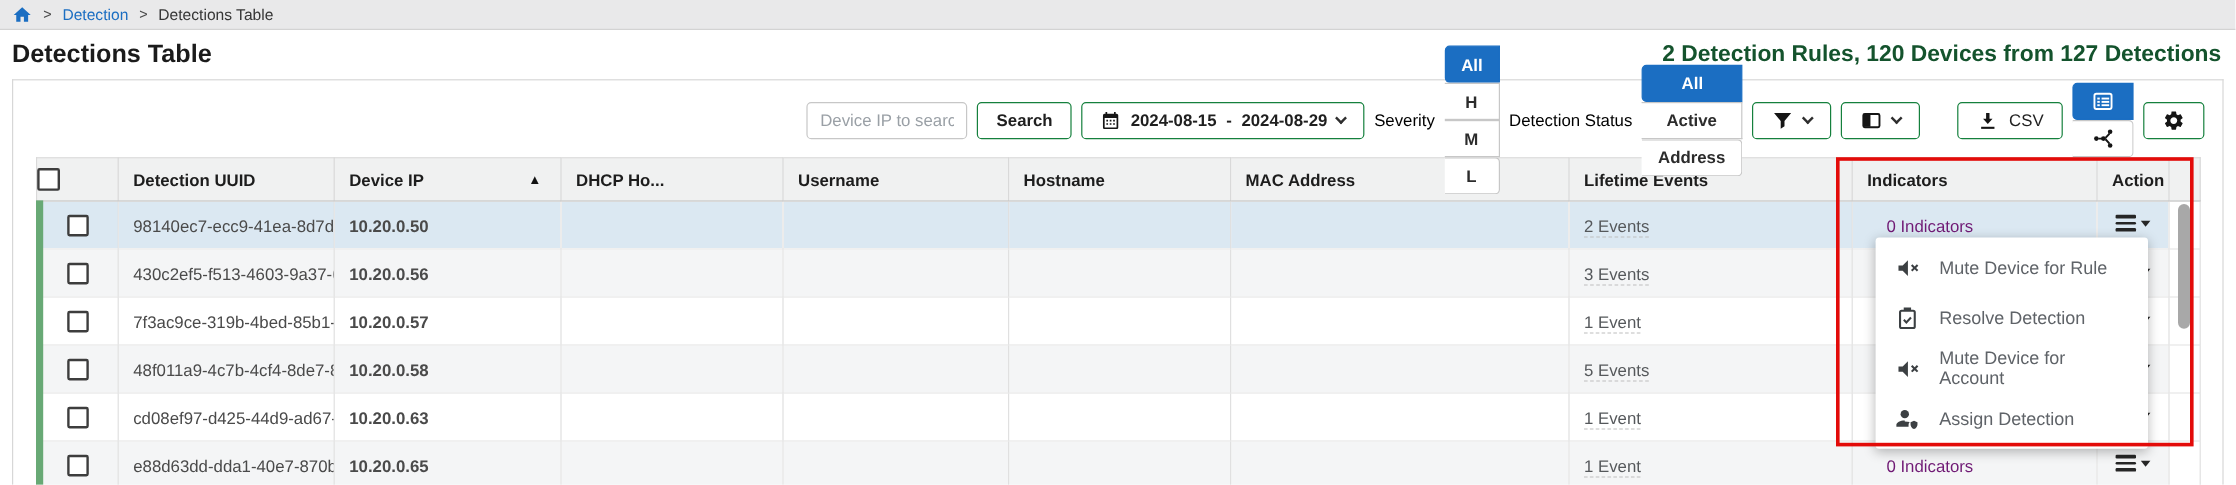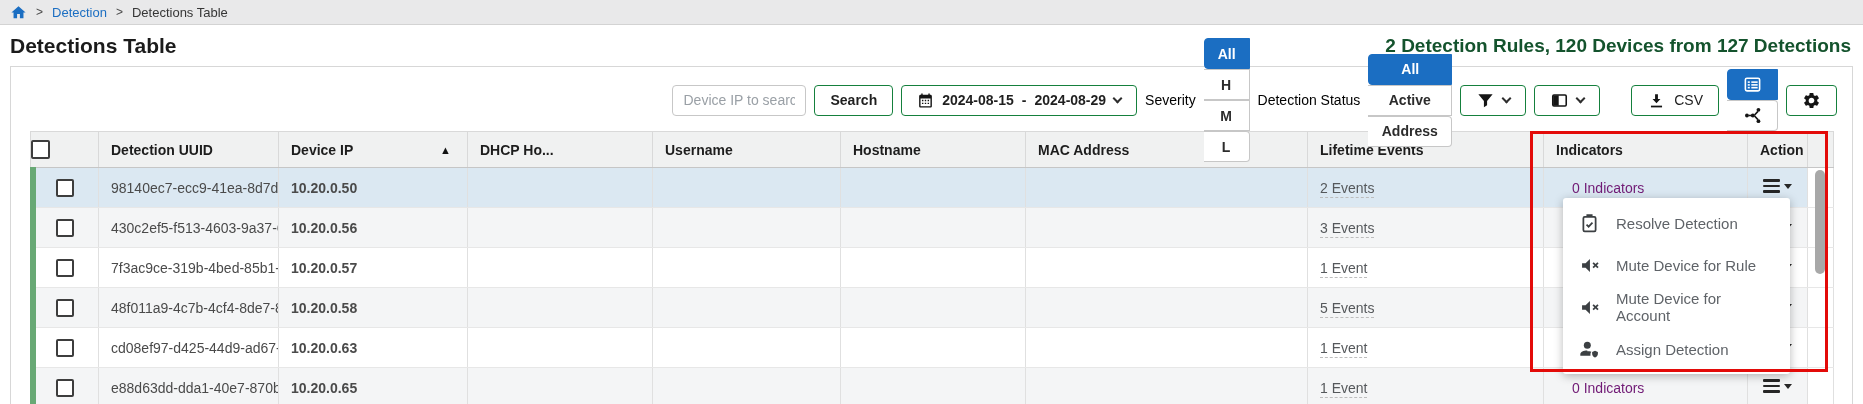"Resolve Detection" div.menu-item { order: before "Mute Device for Rule" -> after "Mute Device for Rule" }
